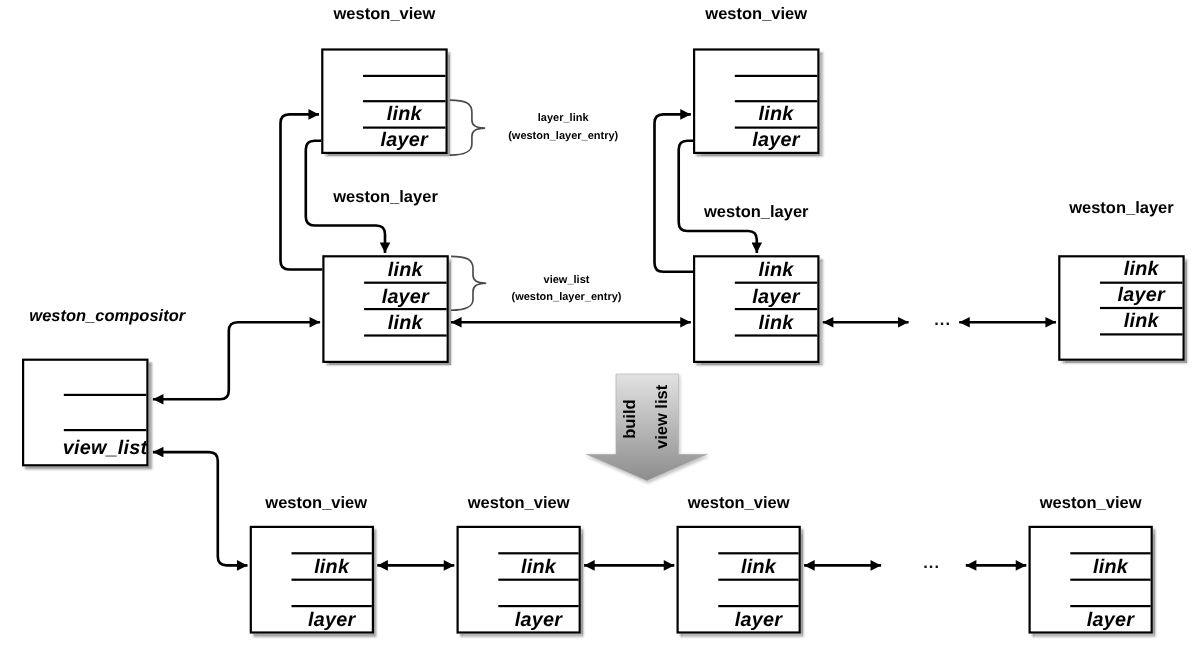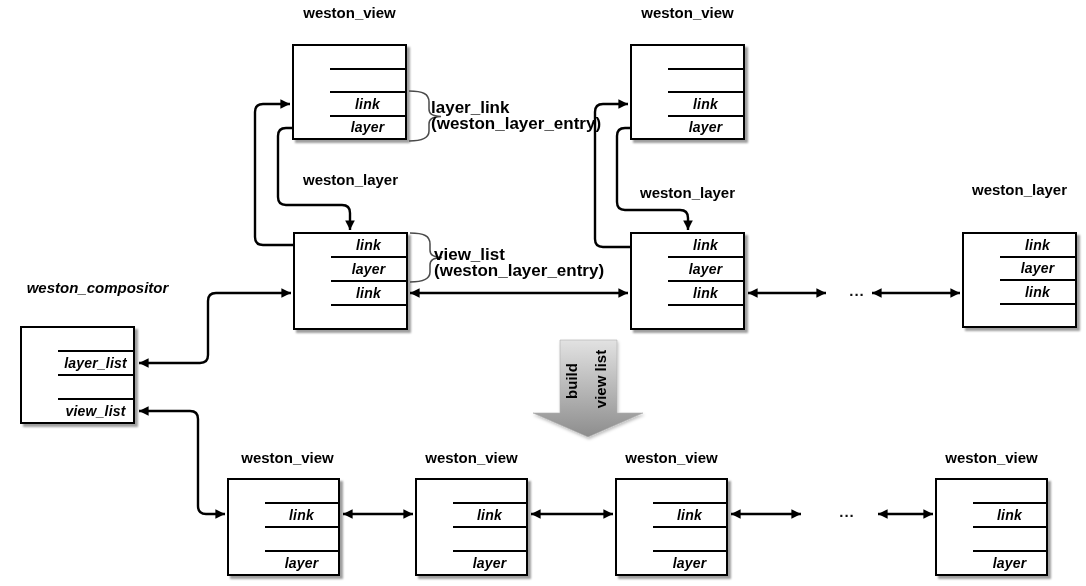"link" .srow { font-size: 14px -> 18px }
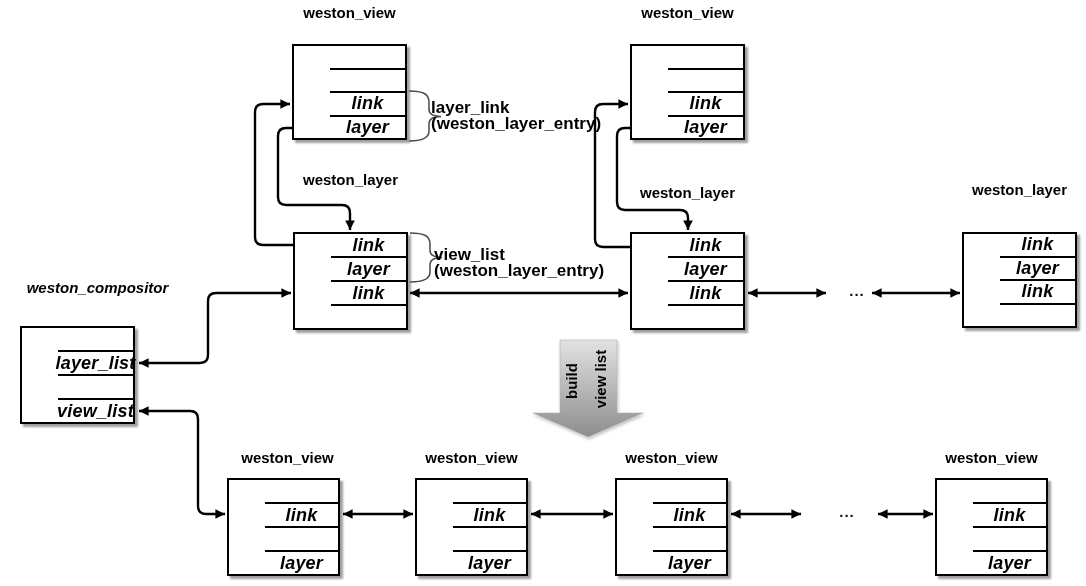"layer_link" .anno { font-size: 17px -> 10px; text-align: none -> center }
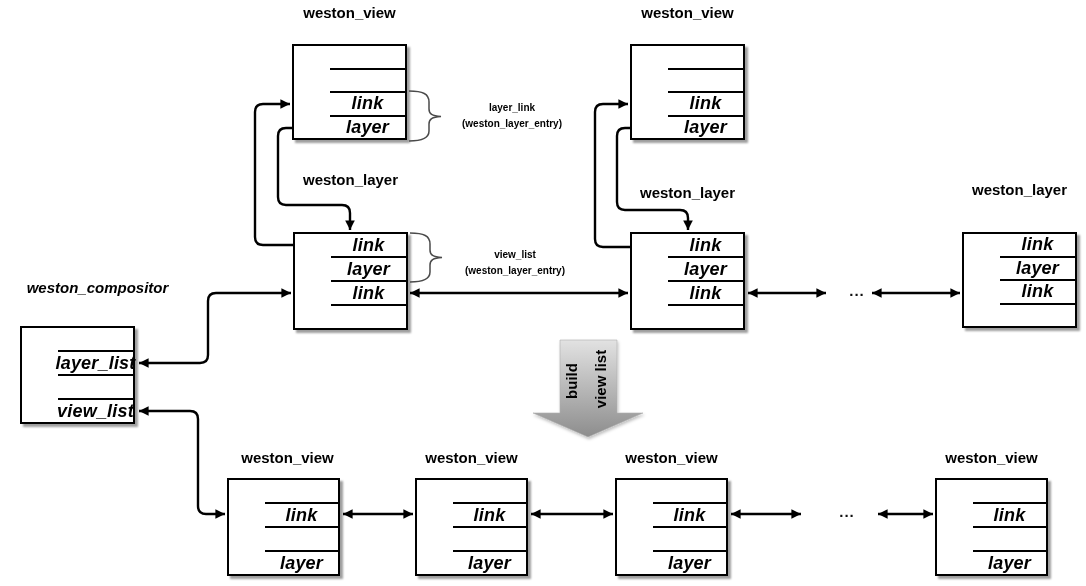"layer_list" div.srow { html: <div>layer_list</div> -> none }
